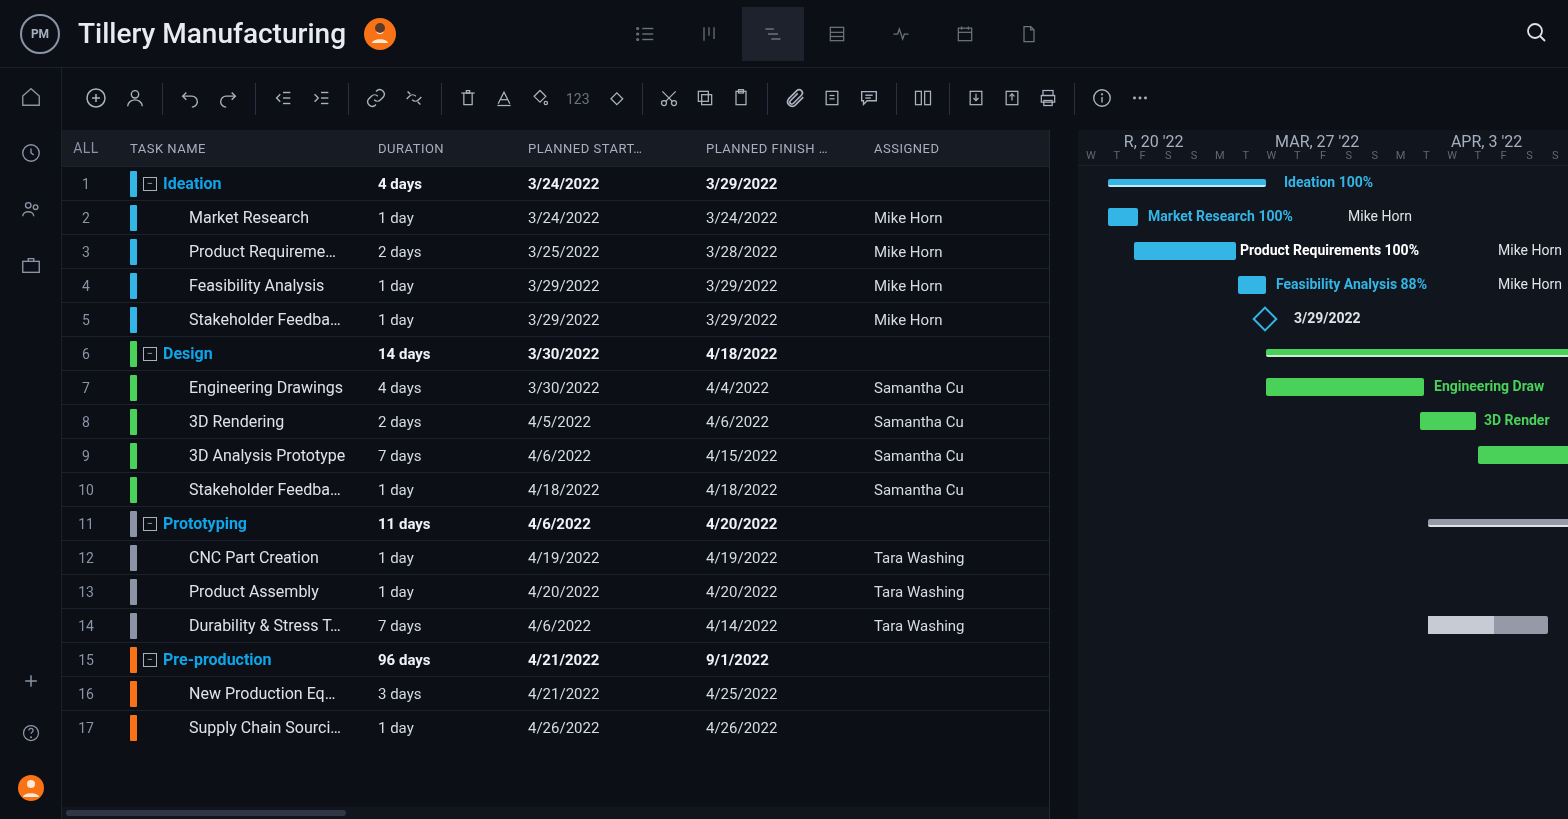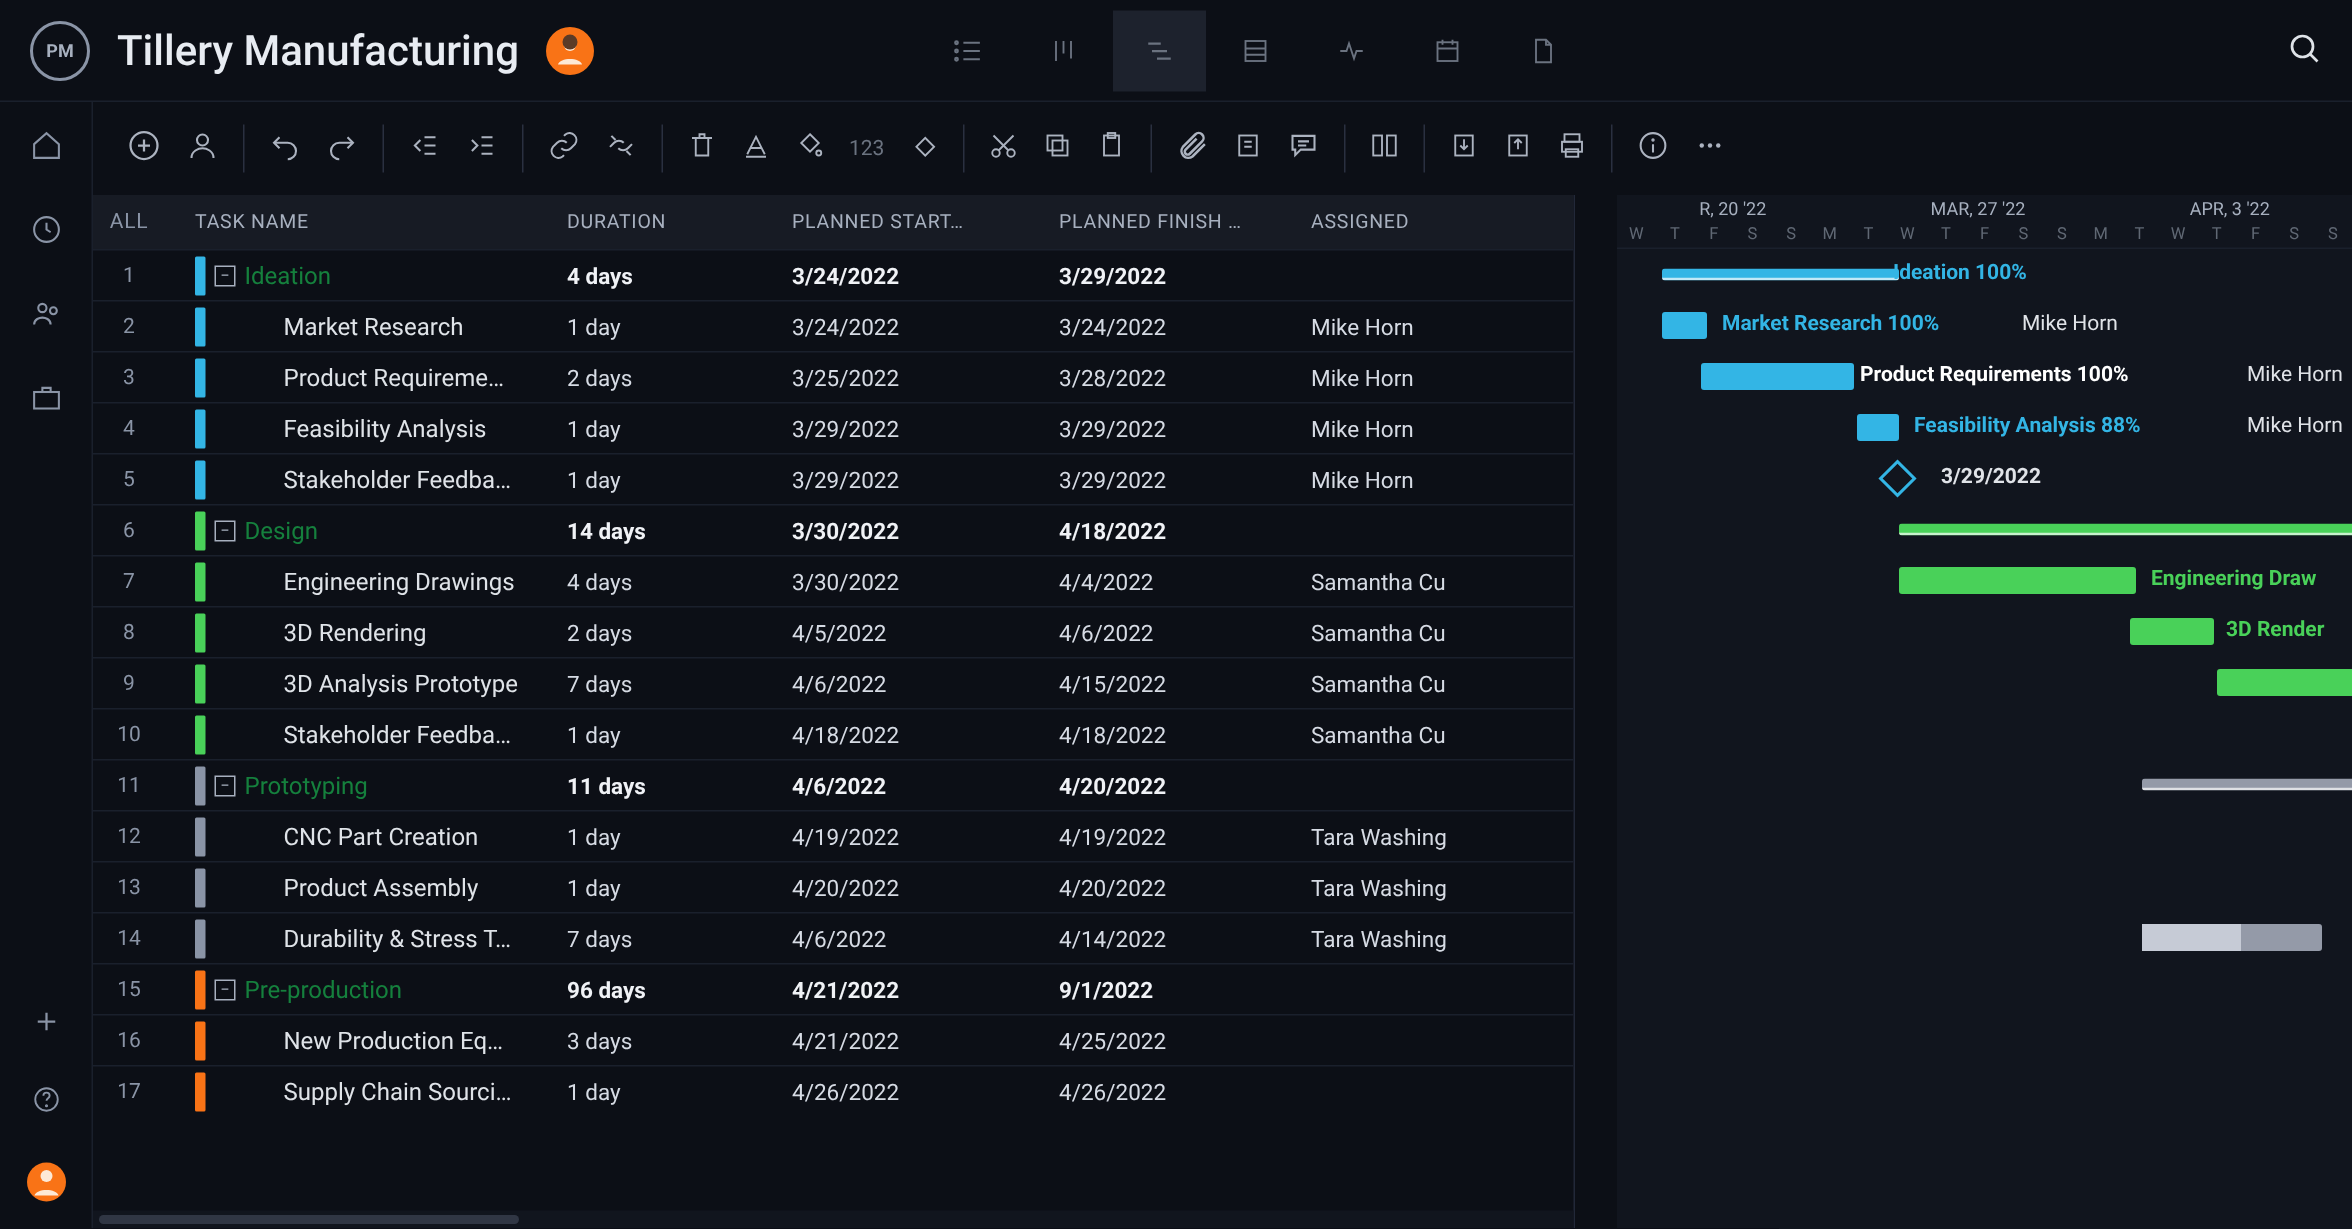"R, 20 '22" .time-top { font-size: 12px -> 16px }
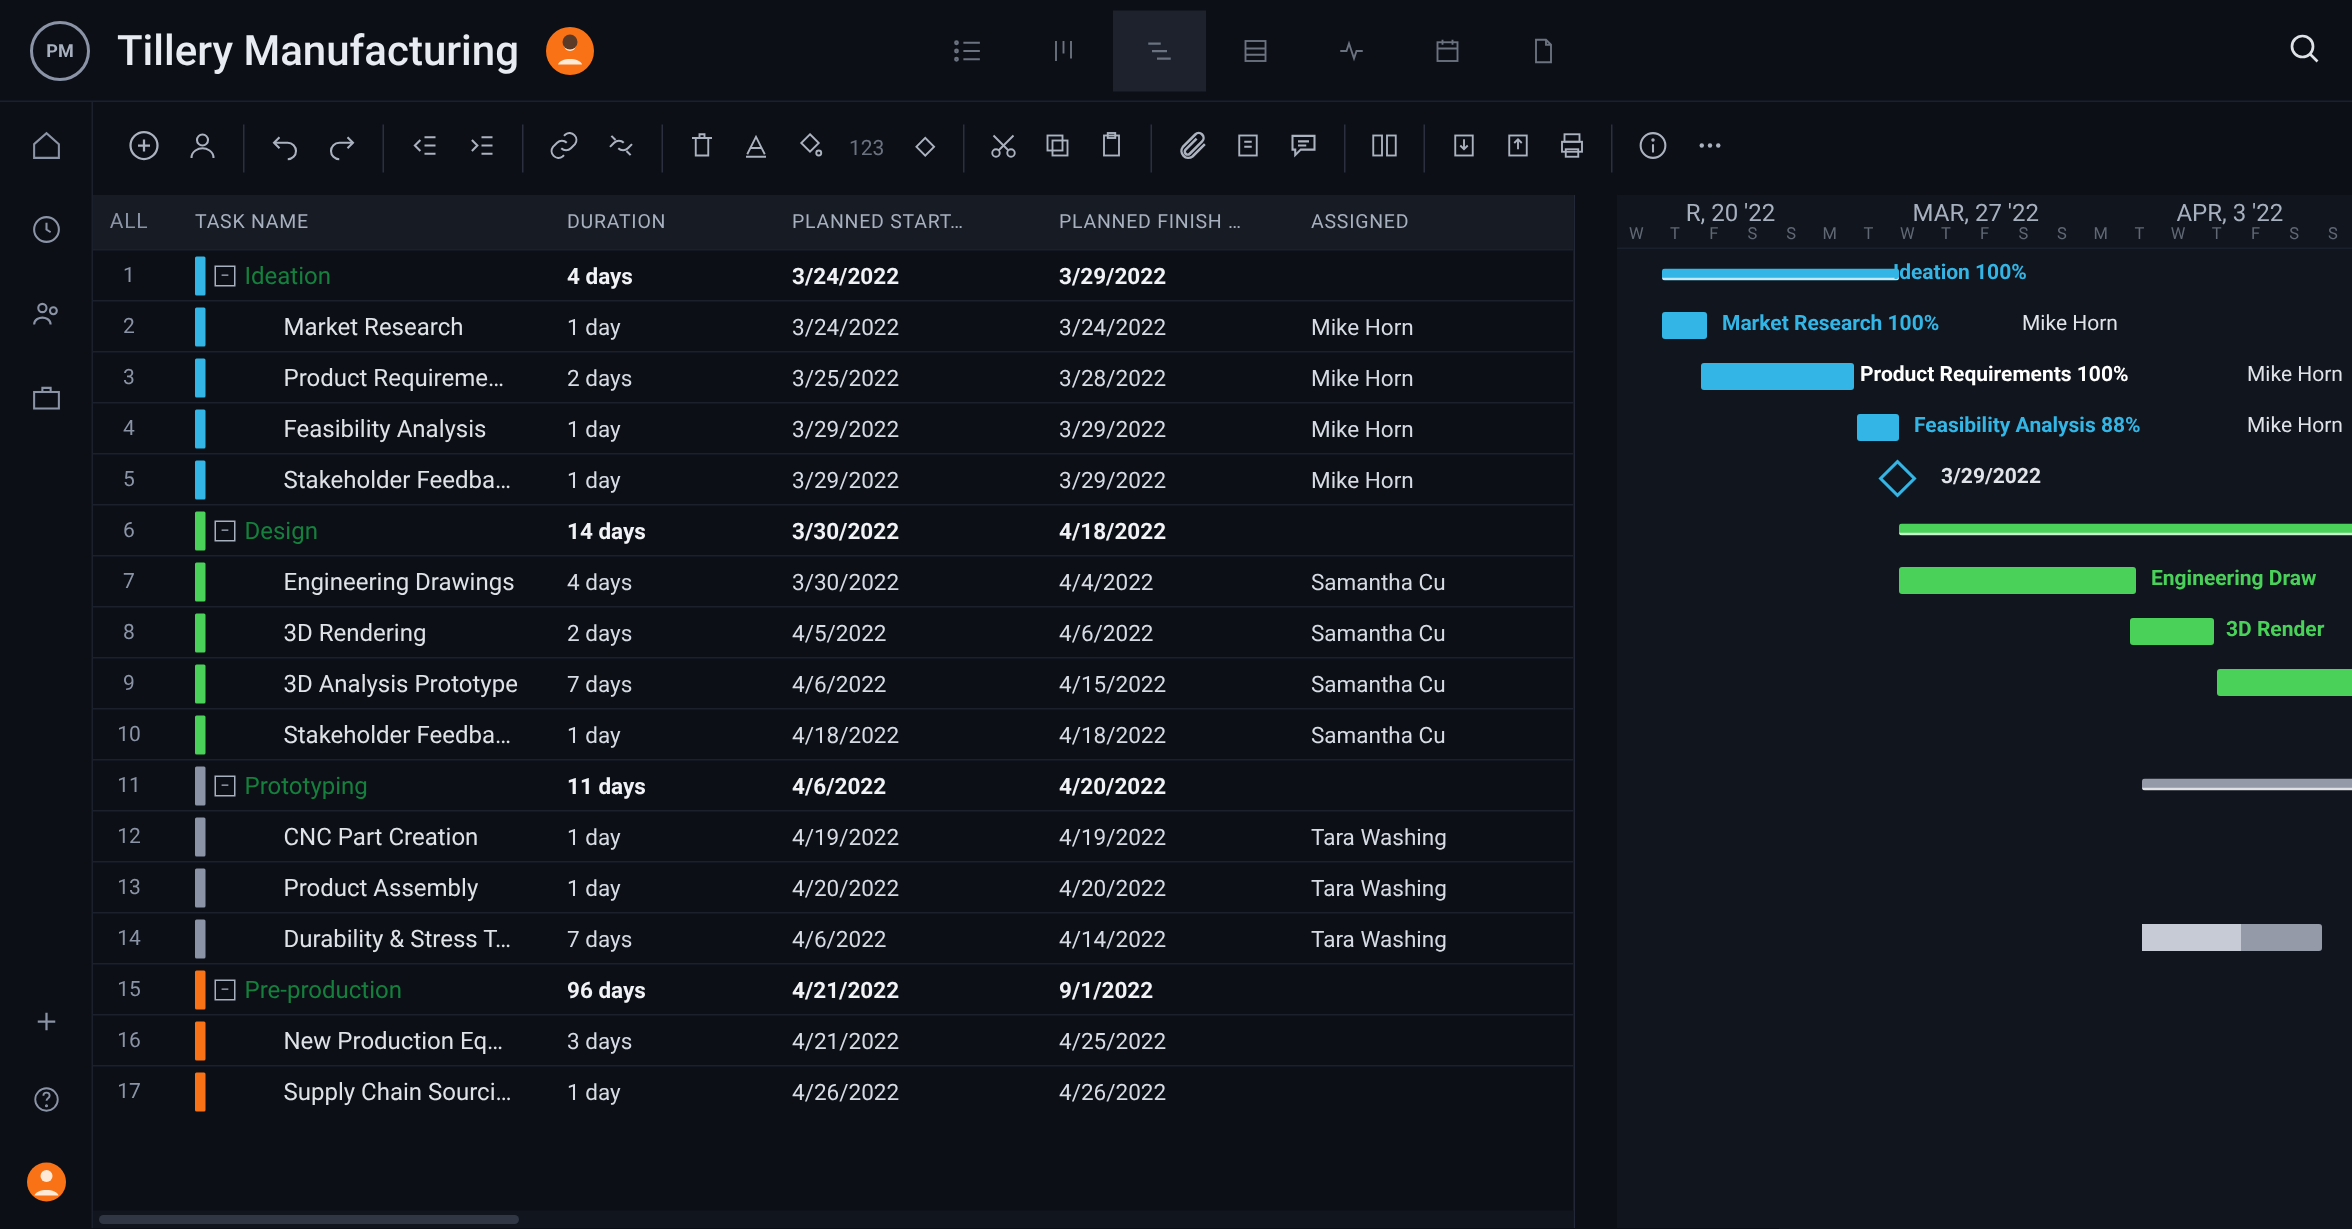"Ideation" .group .txt { color: #15803d -> #0ea5e9; font-weight: 400 -> 700 }
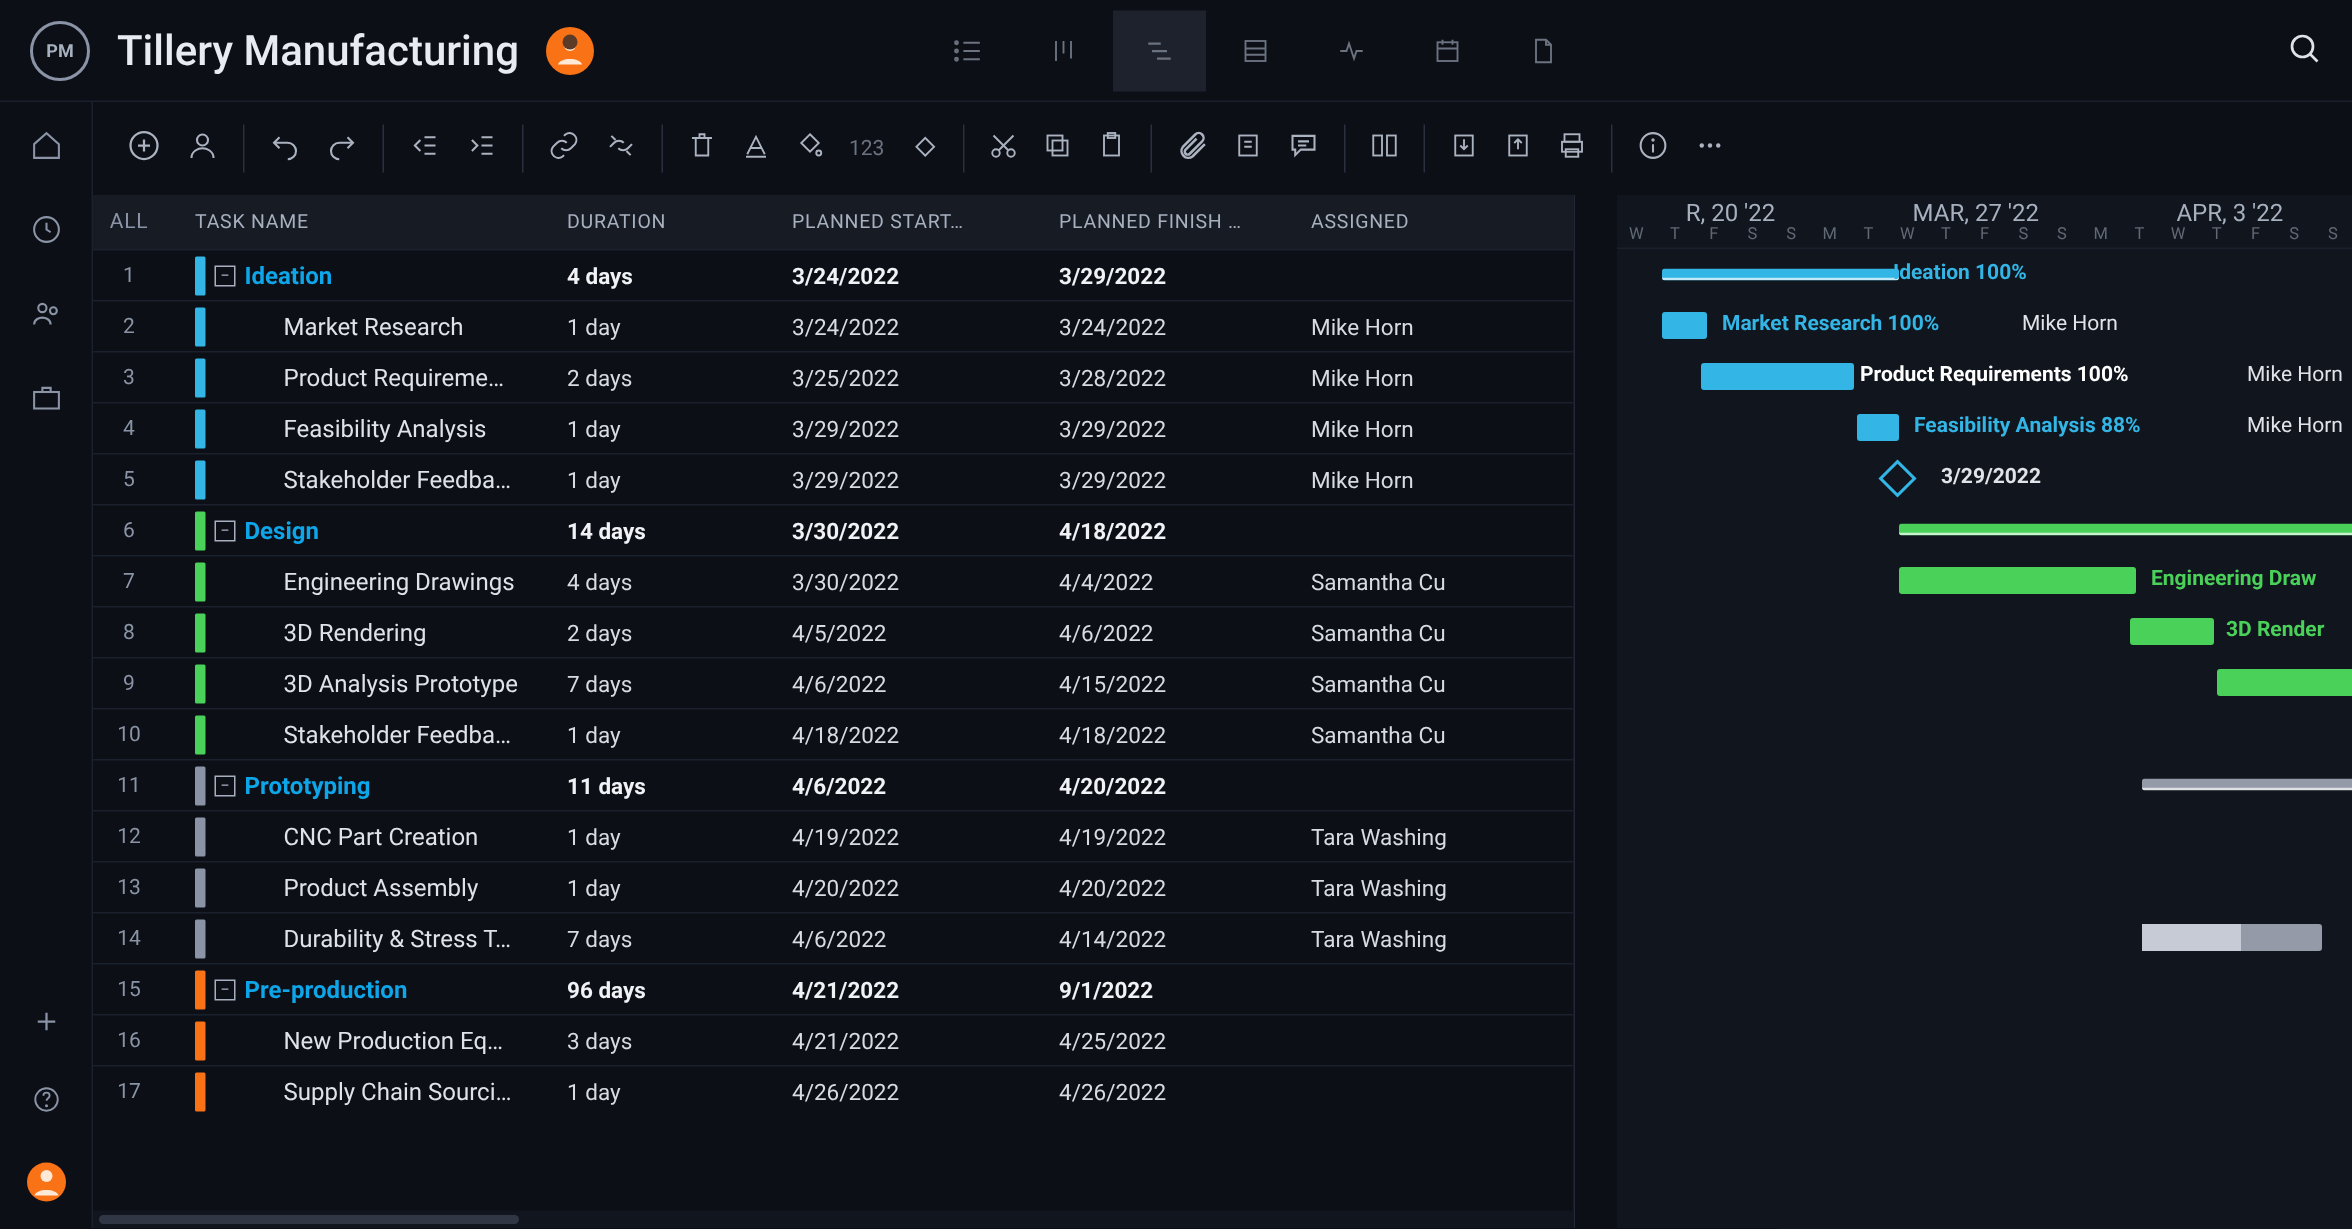"Ideation 100%" div.bar-label { left: 184px -> 206px }
